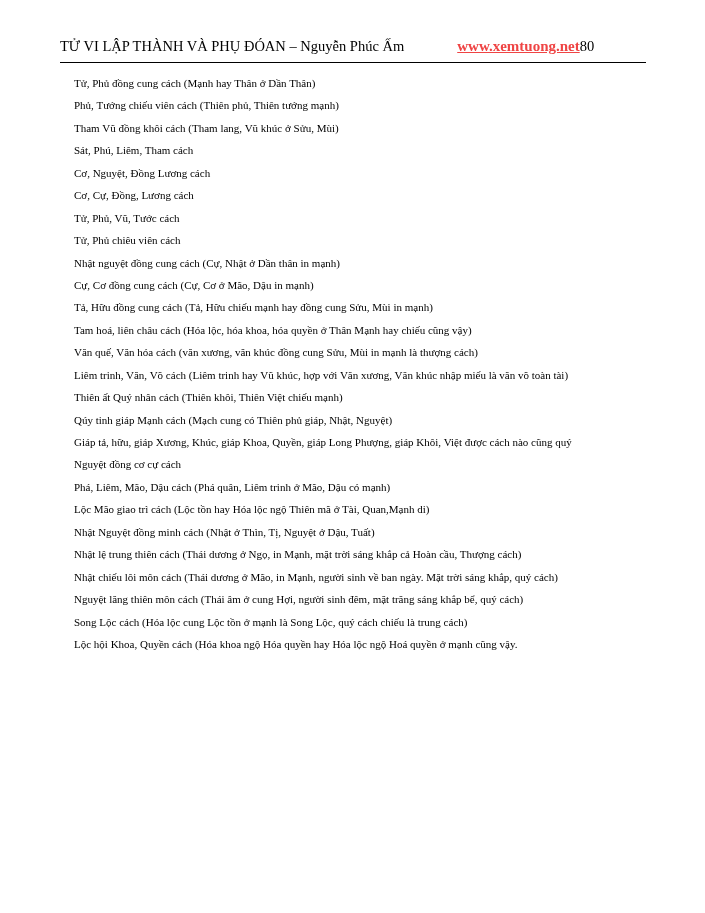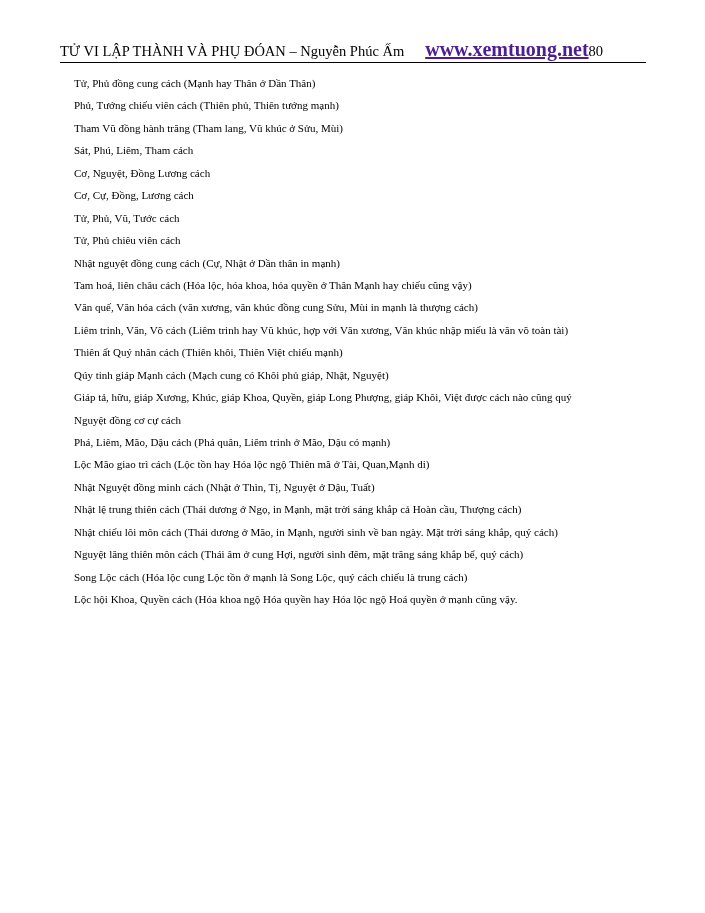"www.xemtuong.net" .header-link { color: #4c1d95 -> #ef4444; font-size: 20px -> 15px; margin-left: 21px -> 53px }
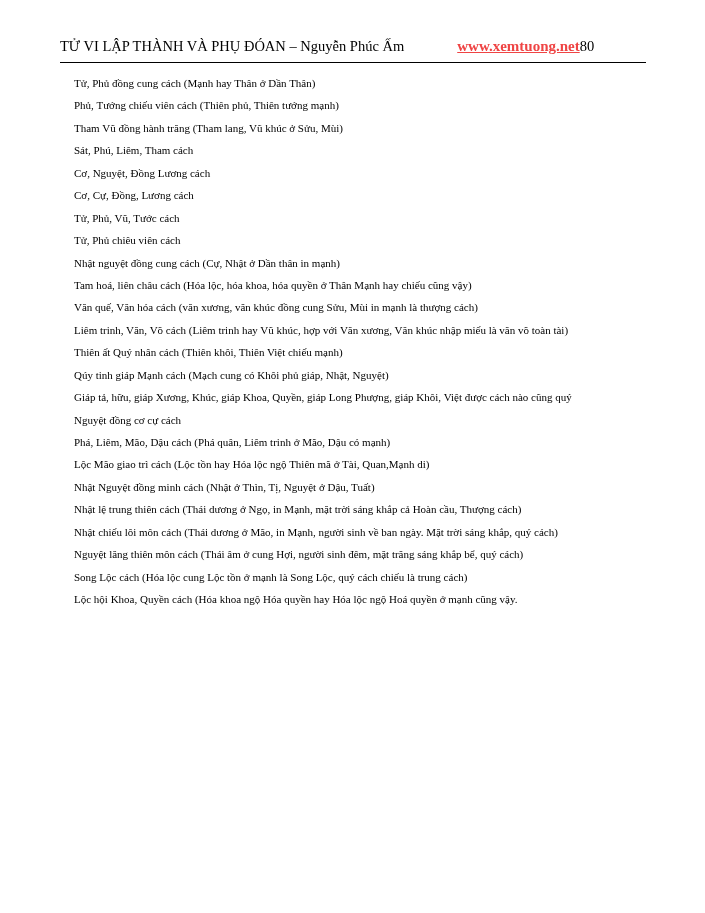"Tham Vũ đồng hành trăng" div.line { text: hành trăng -> khôi cách }
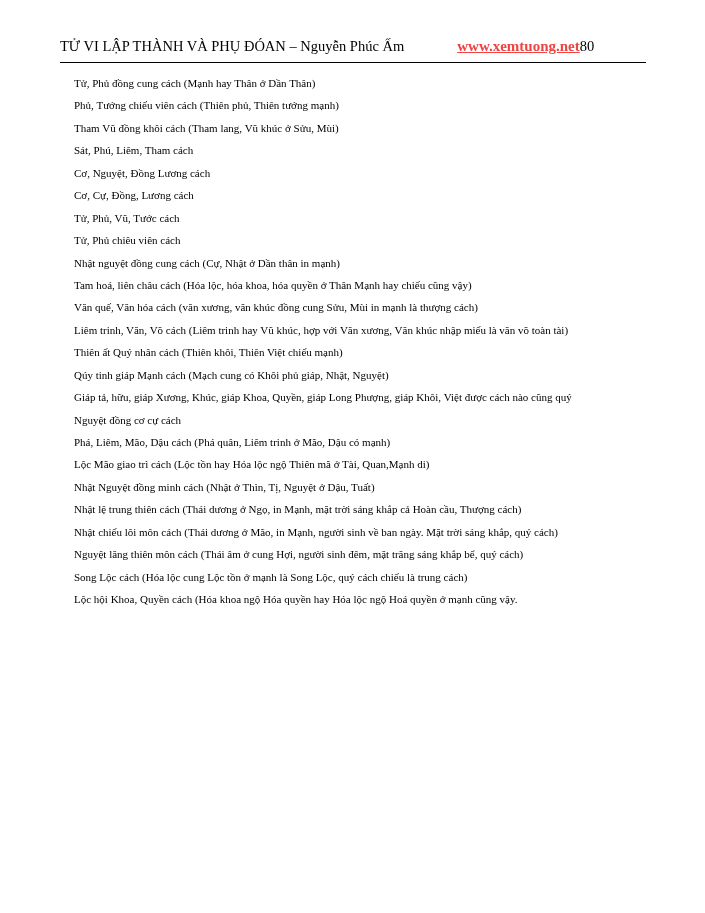"Cự, Cơ đồng cung cách" div.line { html: none -> <div>Cự, Cơ đồng cung cách (Cự, Cơ ở Mão, Dậu in mạnh)</div> }
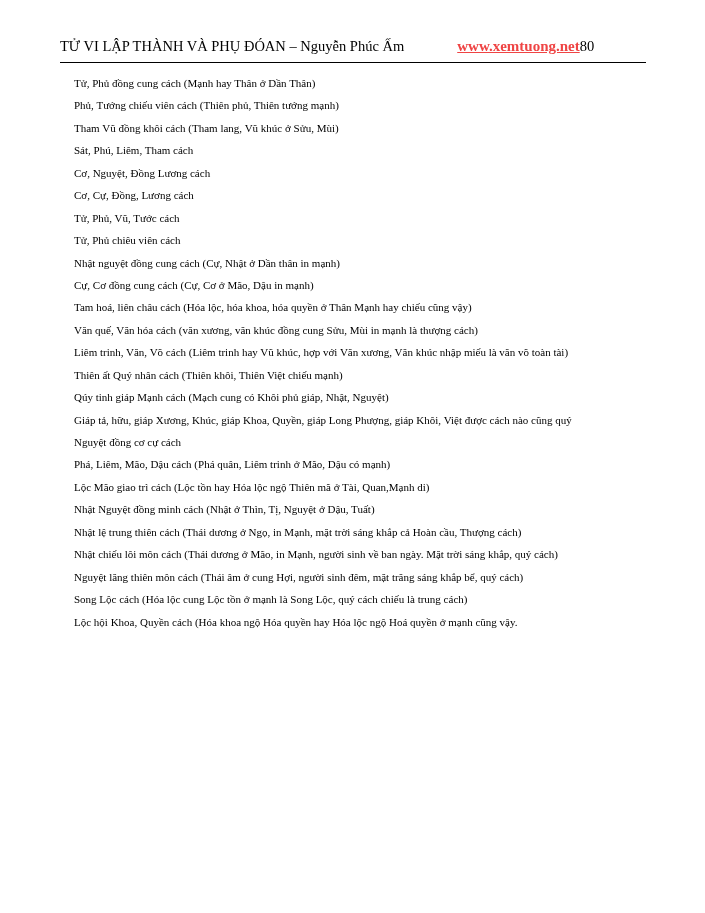"Tả, Hữu đồng cung cách" div.line { html: none -> <div>Tả, Hữu đồng cung cách (Tả, Hữu chiếu mạnh hay đồng cung Sửu, Mùi in mạnh)</div> }
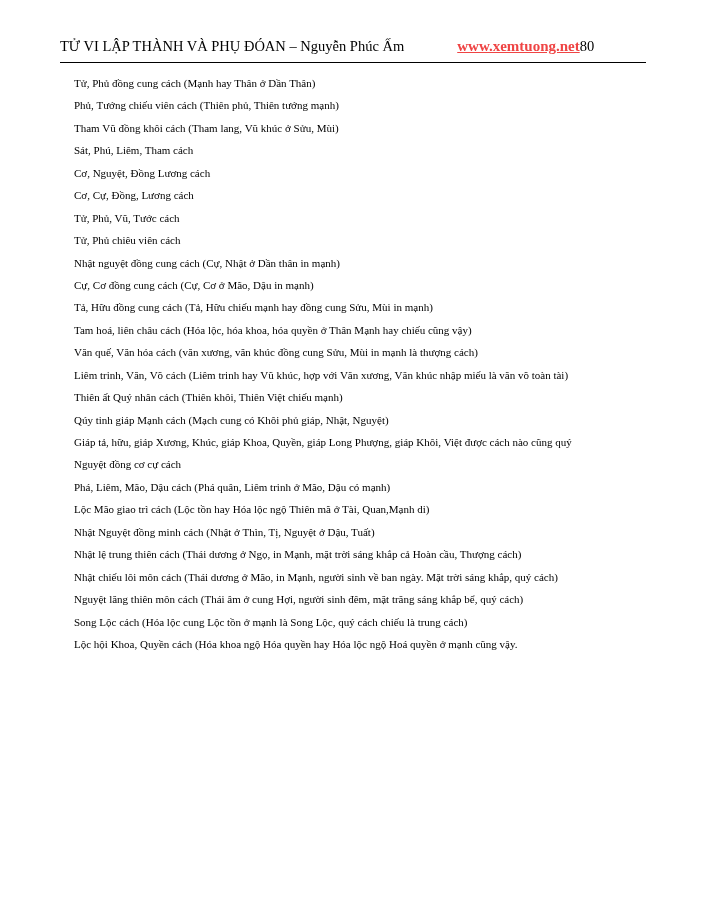"Qúy tinh giáp Mạnh cách" div.line { text: Khôi -> Thiên }
